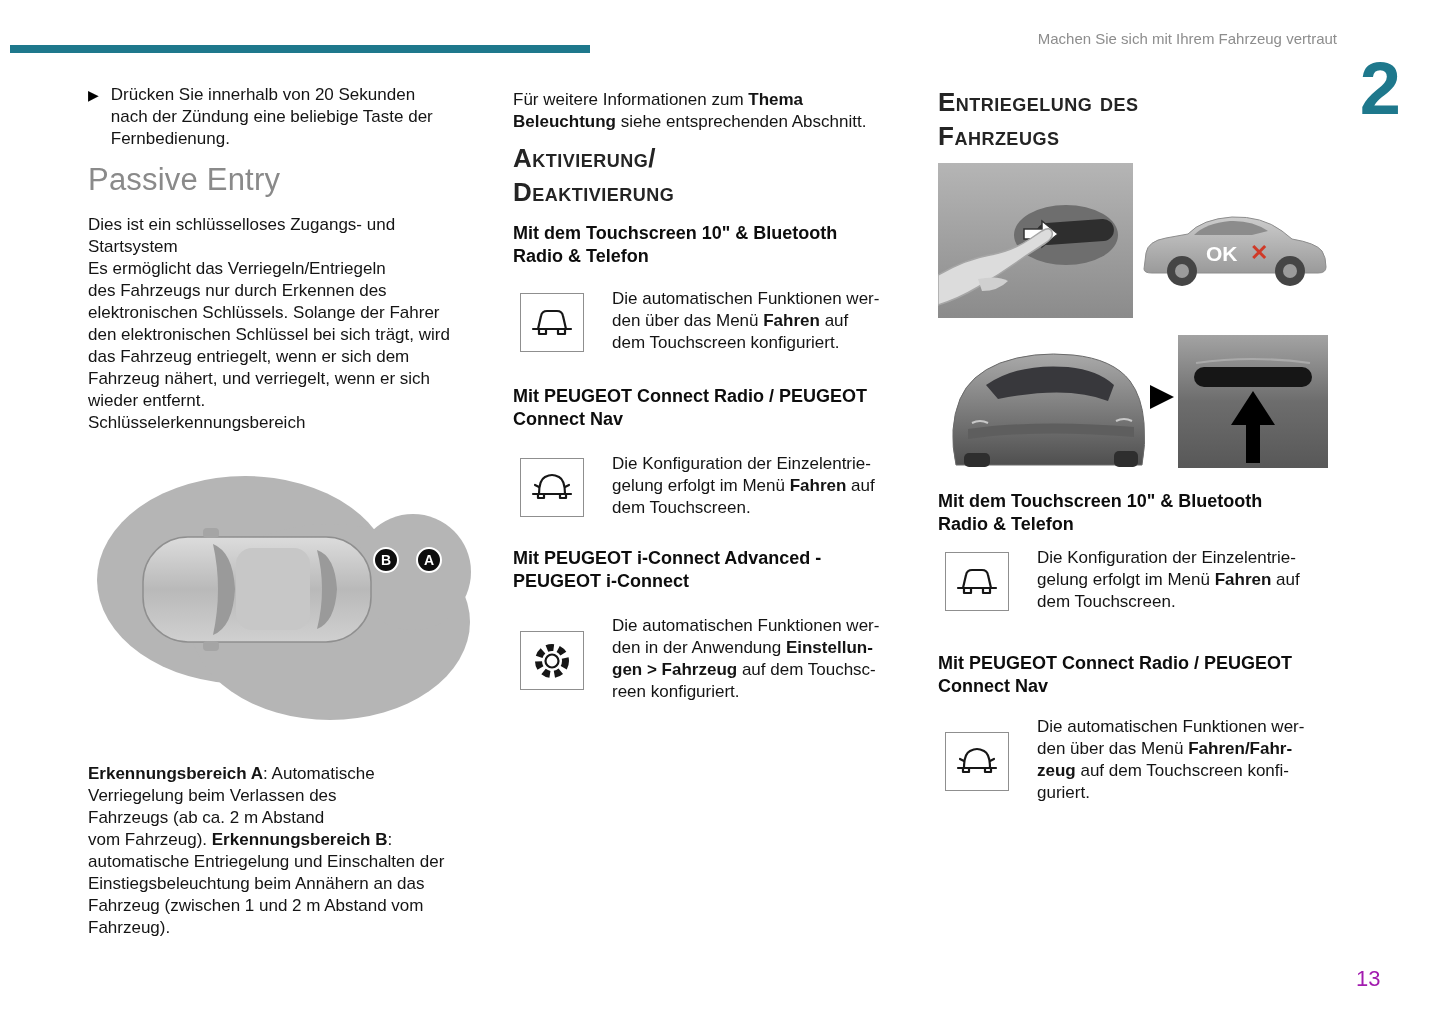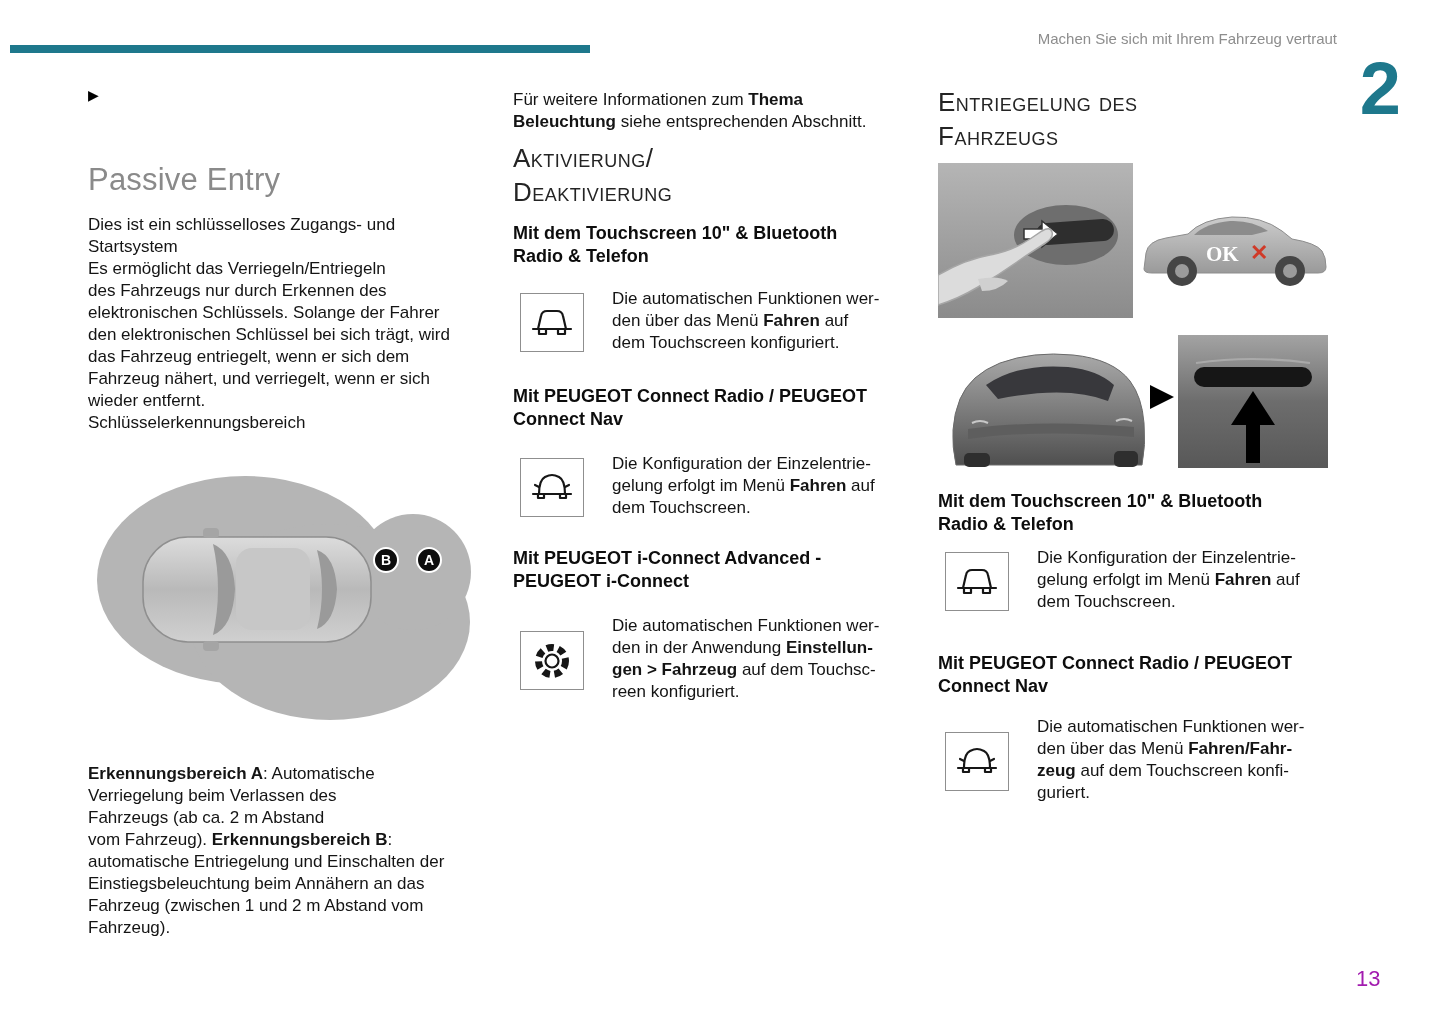"Drücken Sie innerhalb von 20" div.body { html: none -> <div>Drücken Sie innerhalb von 20 Sekunden nach der Zündung eine beliebige Taste der Fernbedienung.</div> }
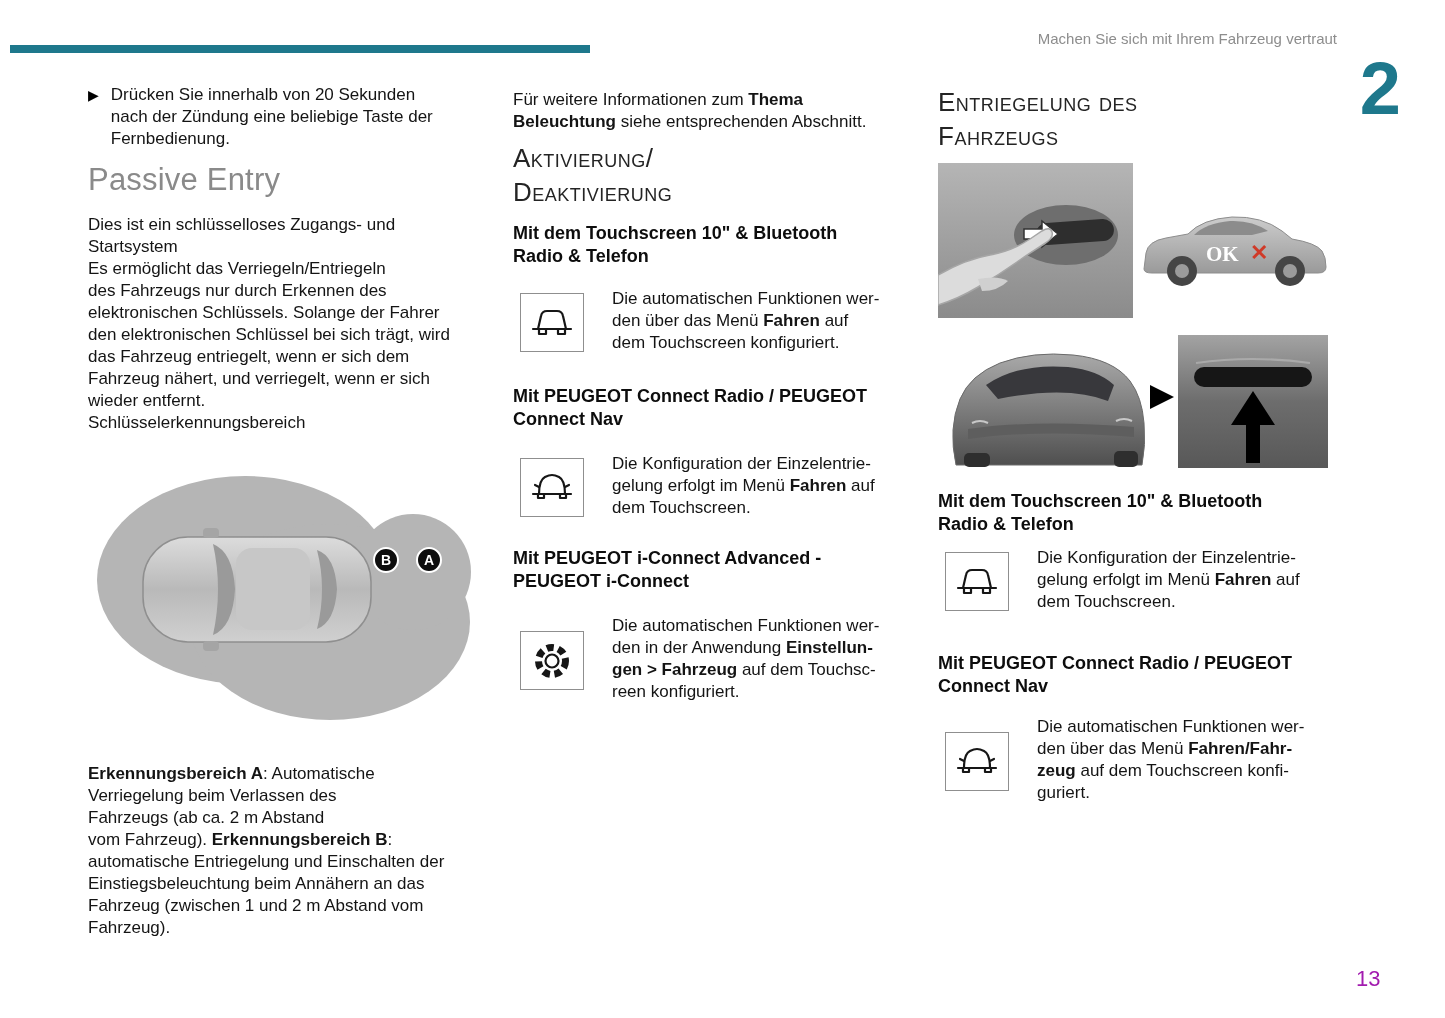"Entriegelung des" .sc { font-weight: 400 -> 700 }
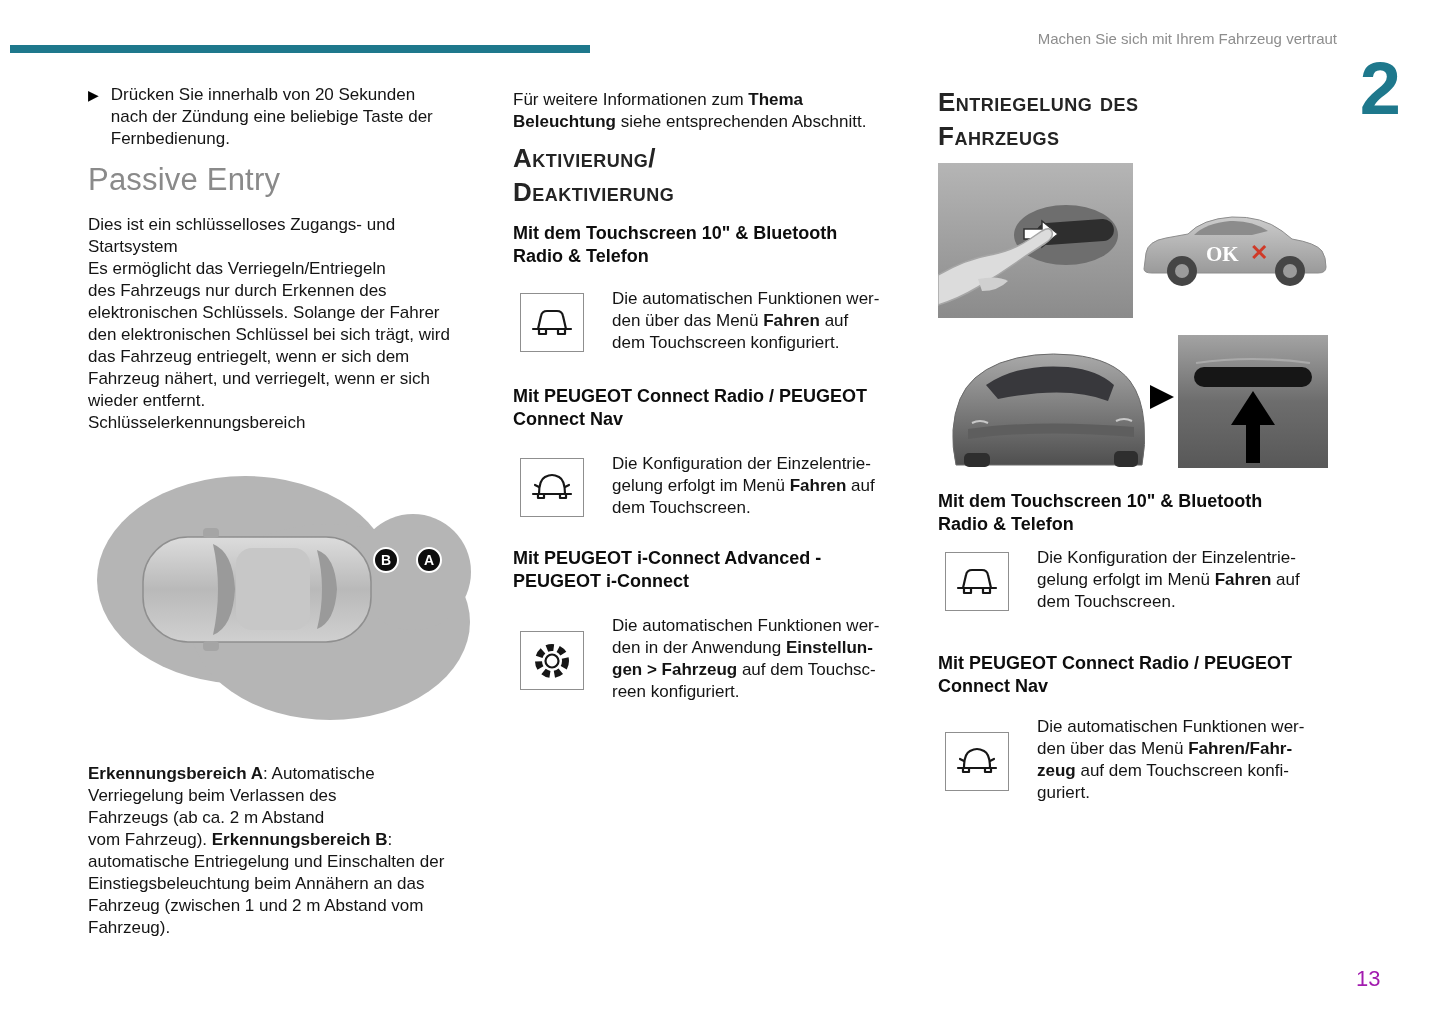"OK" div.blk { font-family: Liberation Serif, serif -> none }
